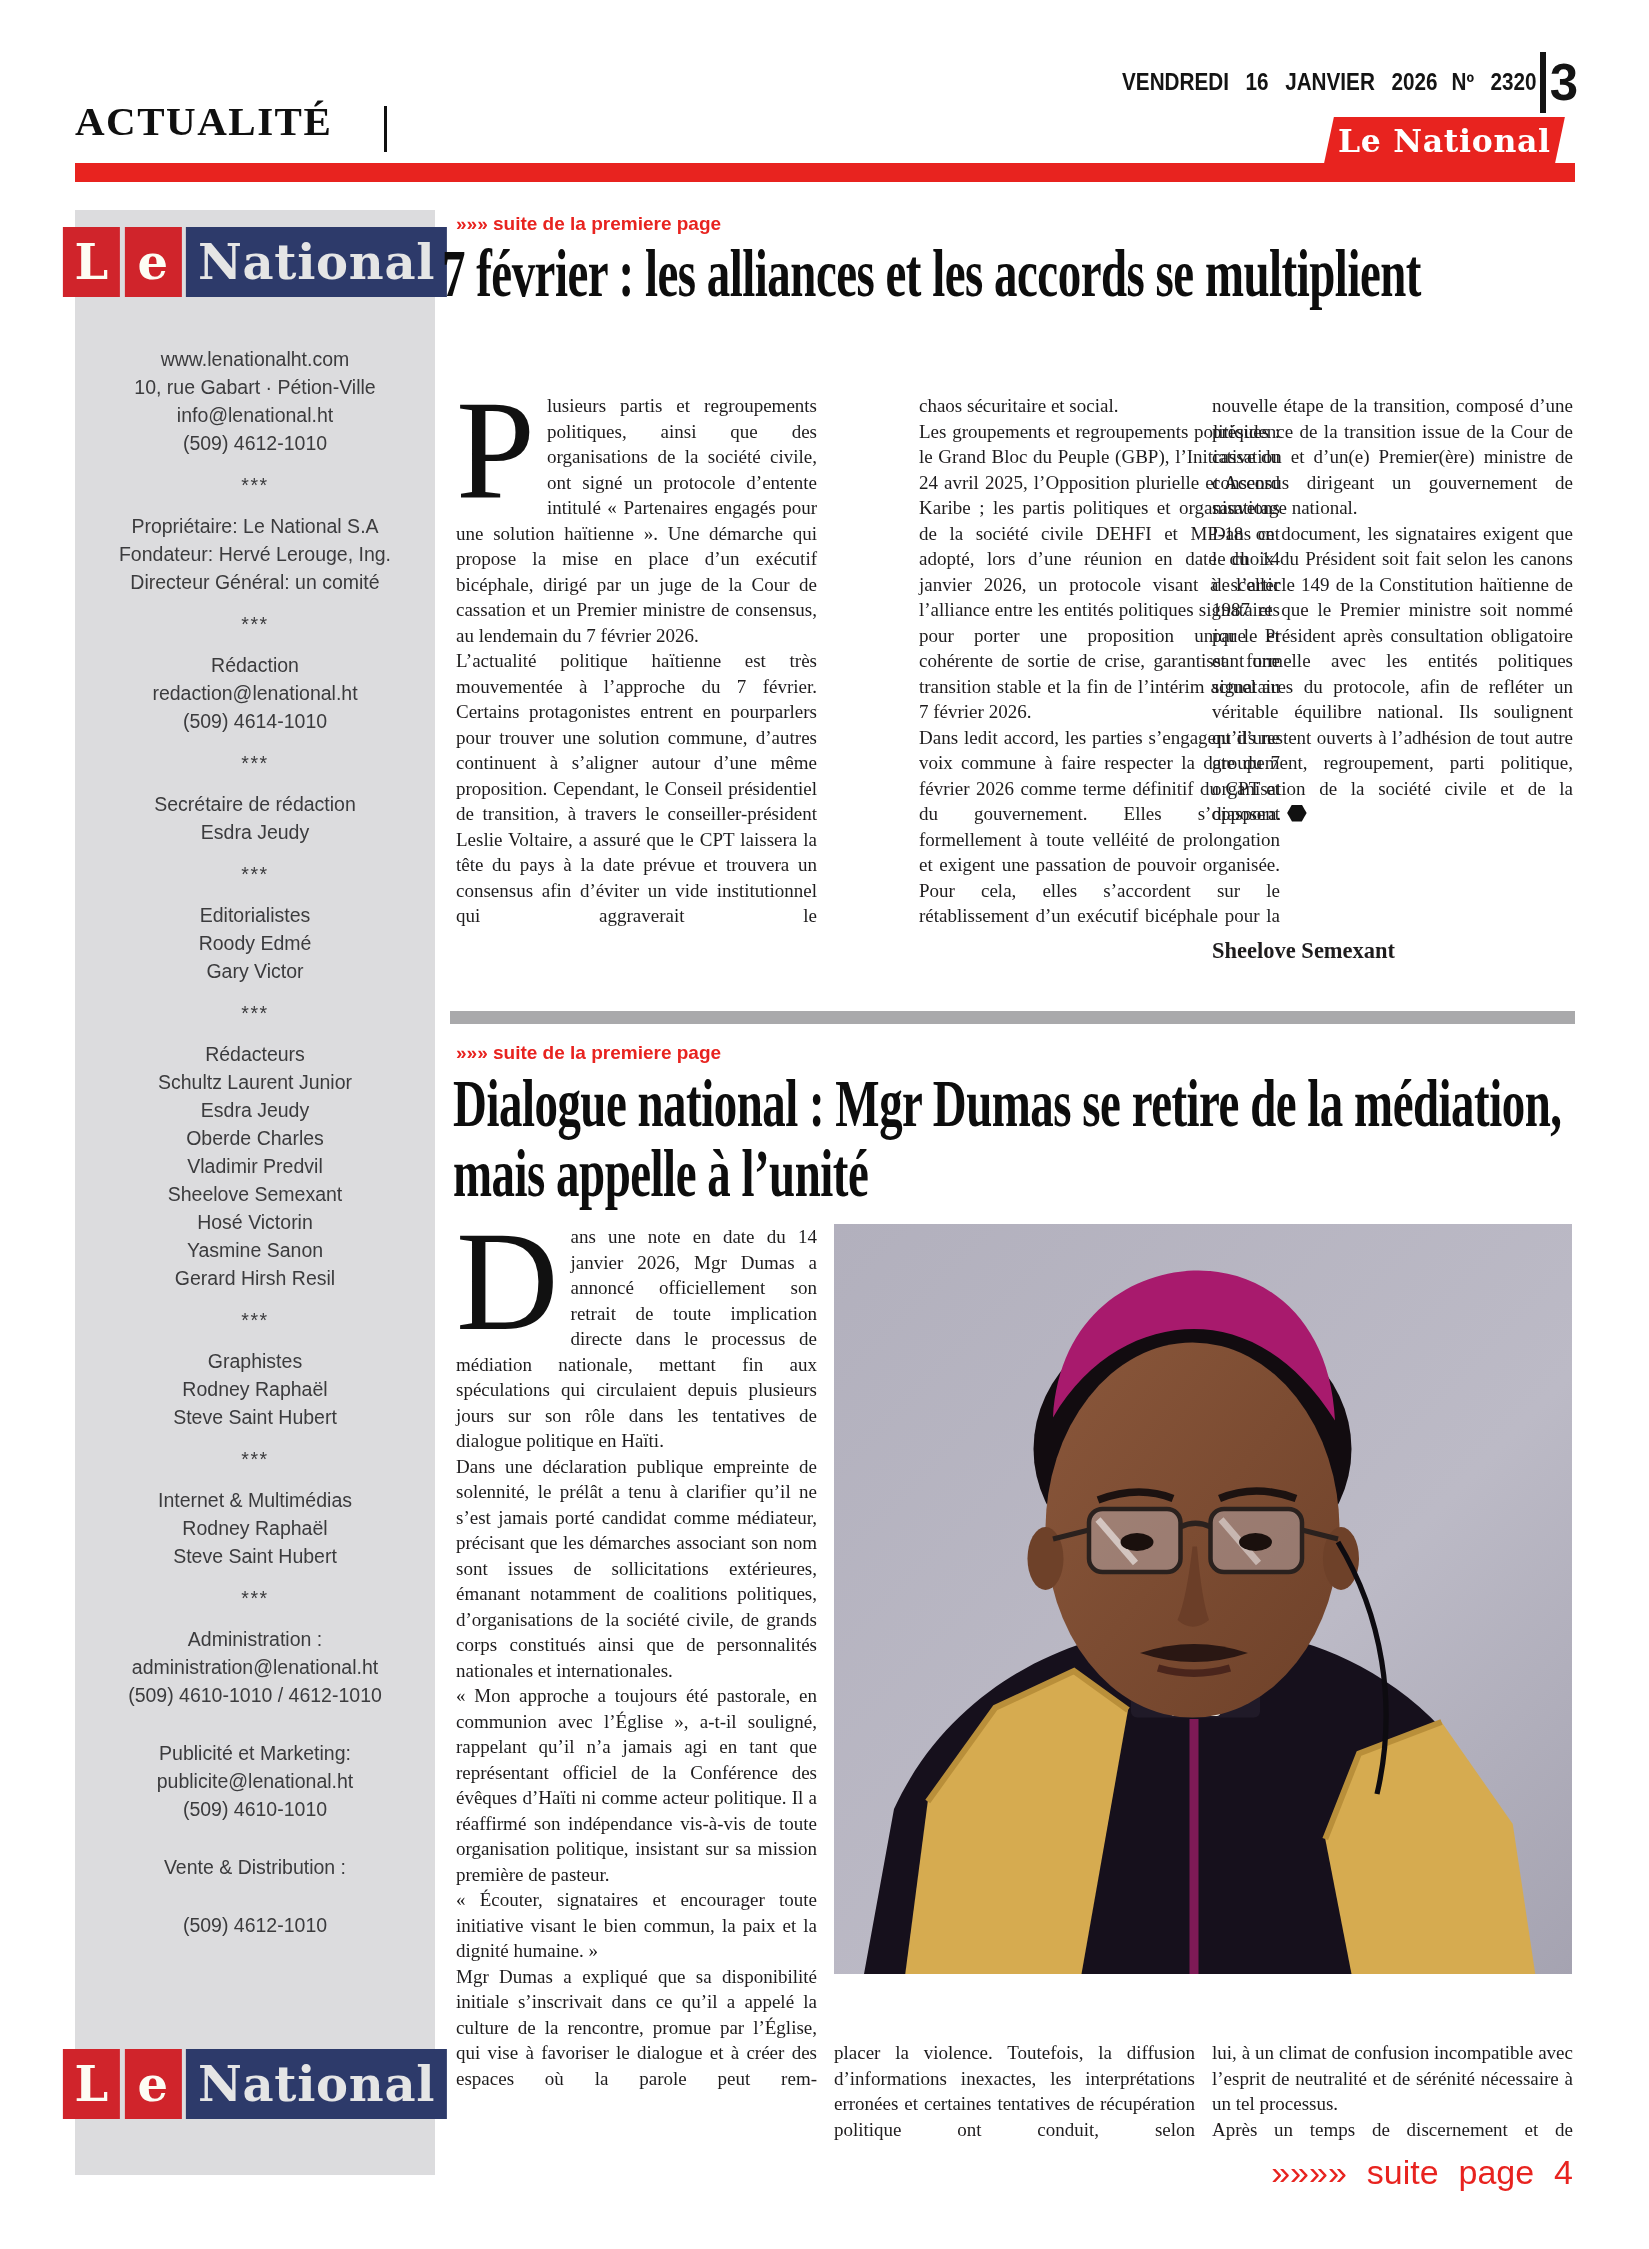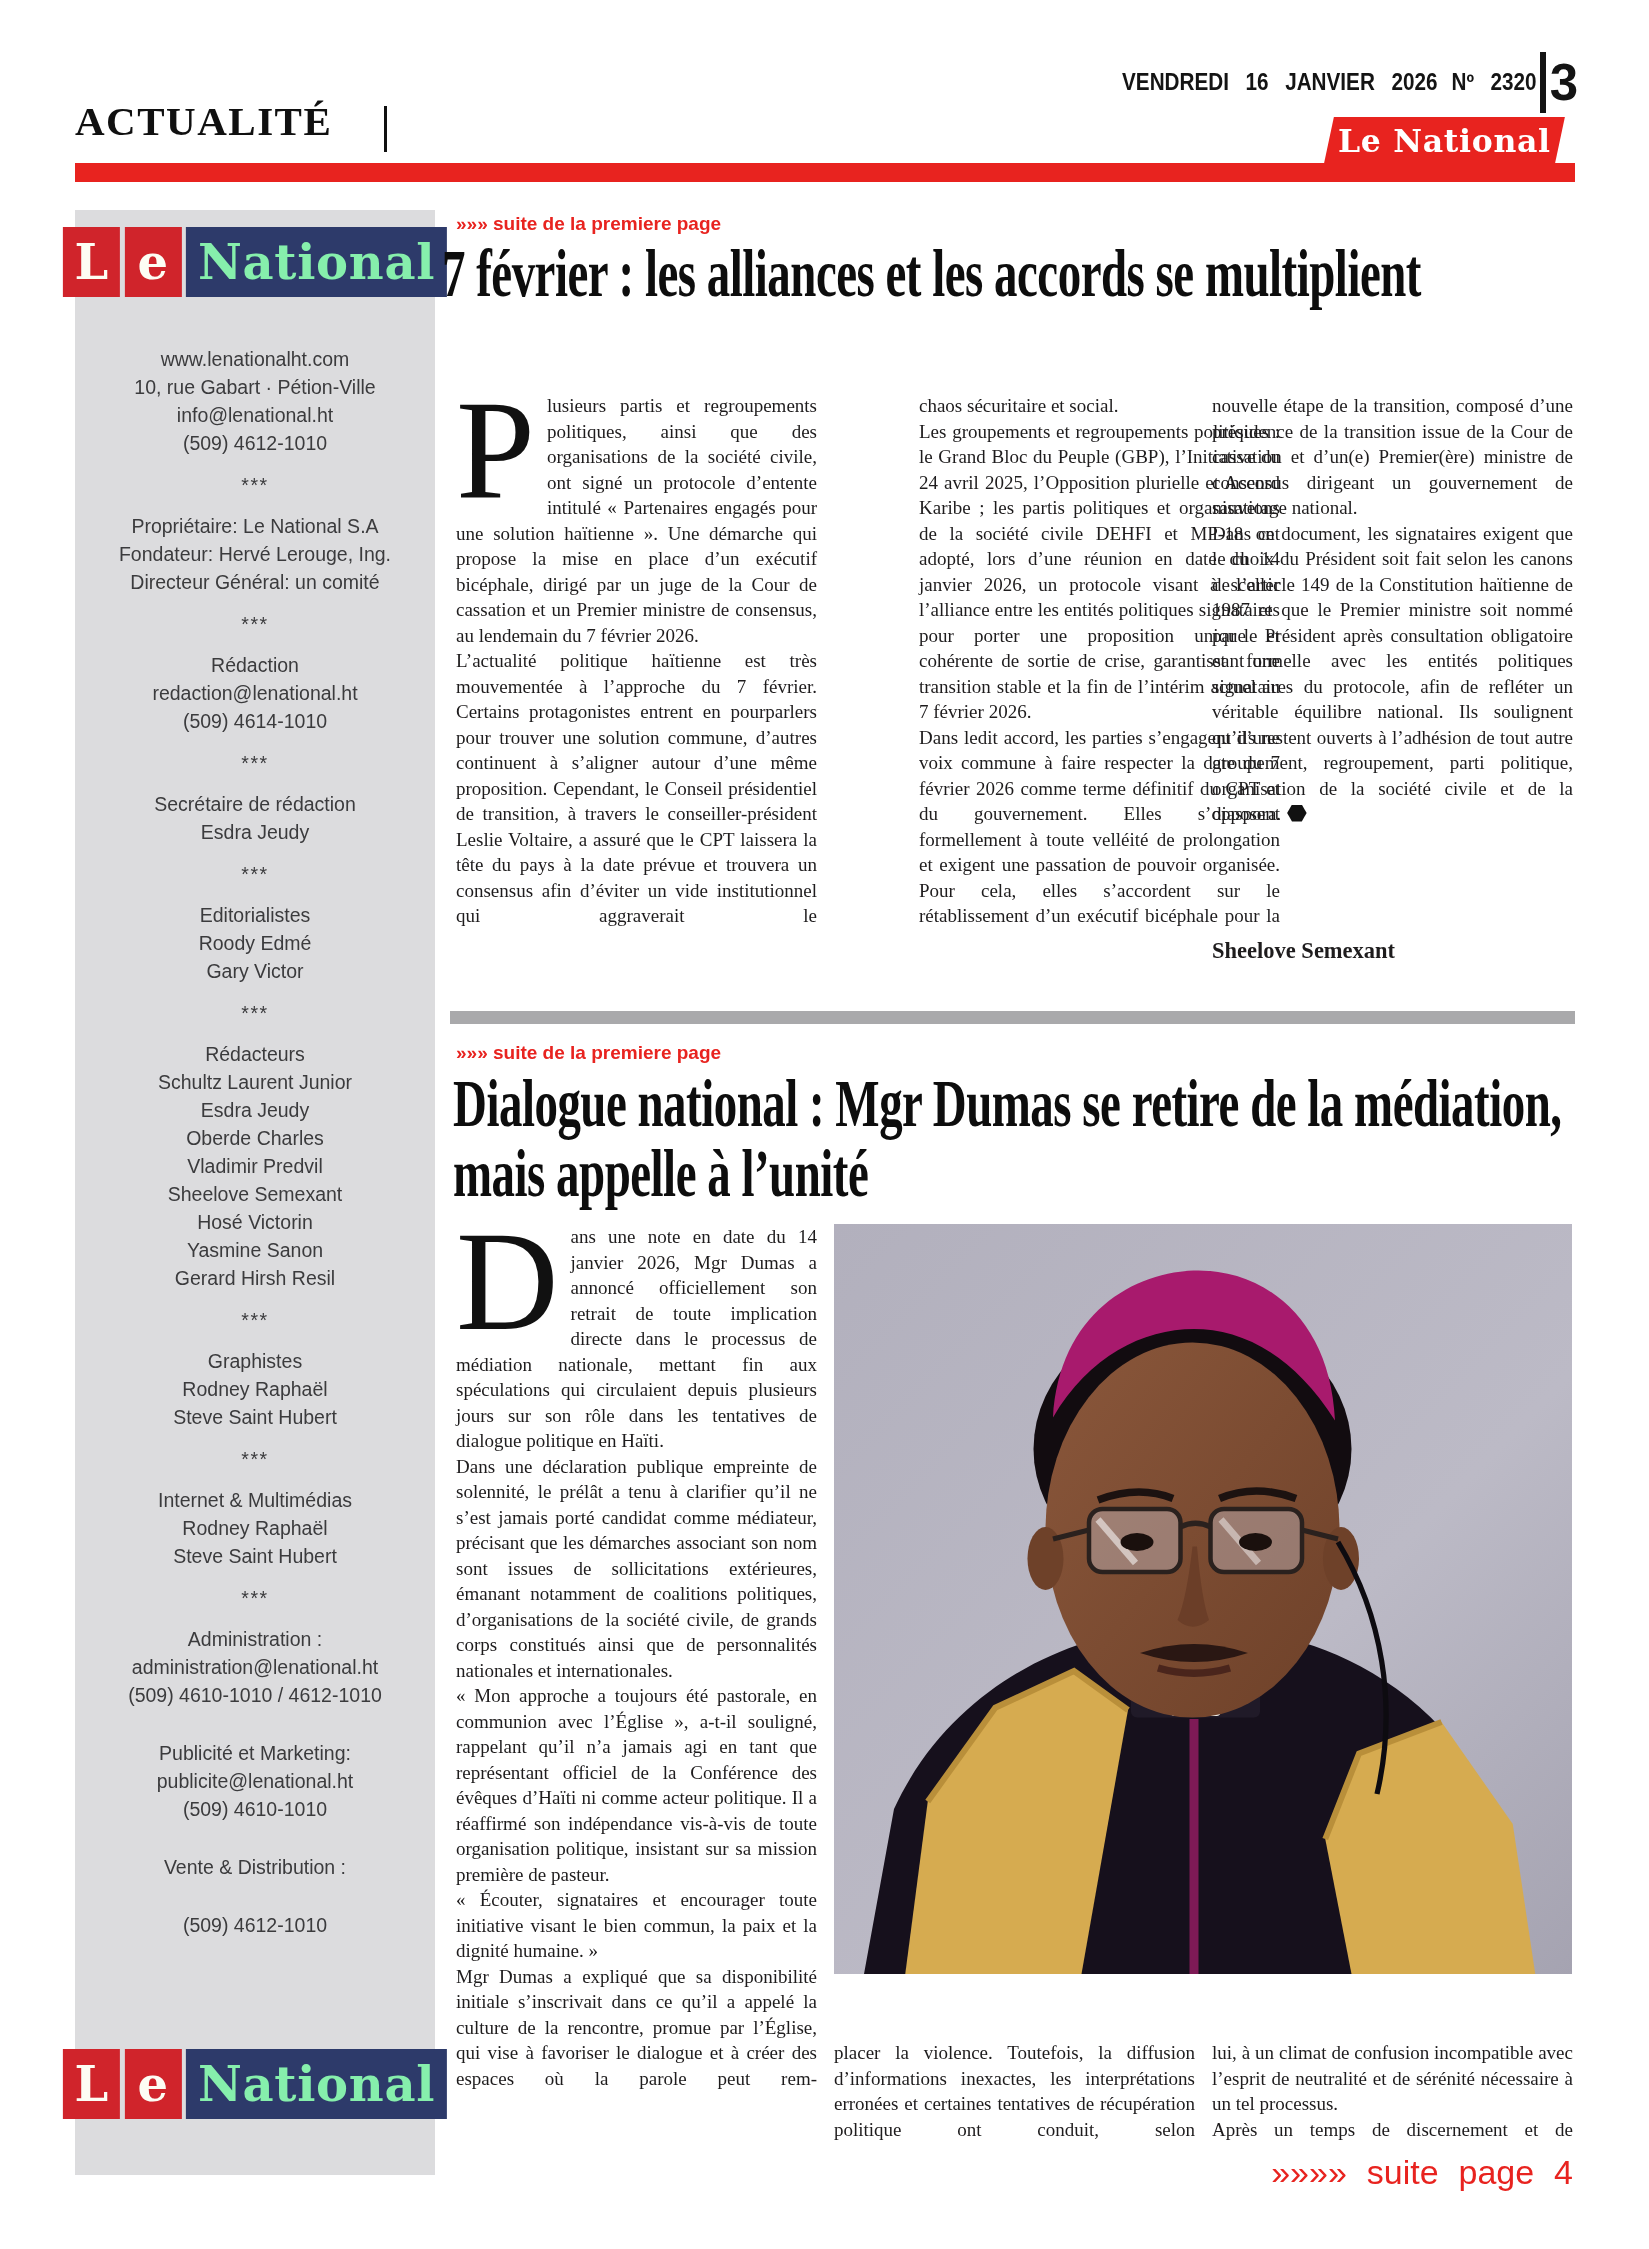"National" .nbox { color: #86efac -> #e5e5e5 }
